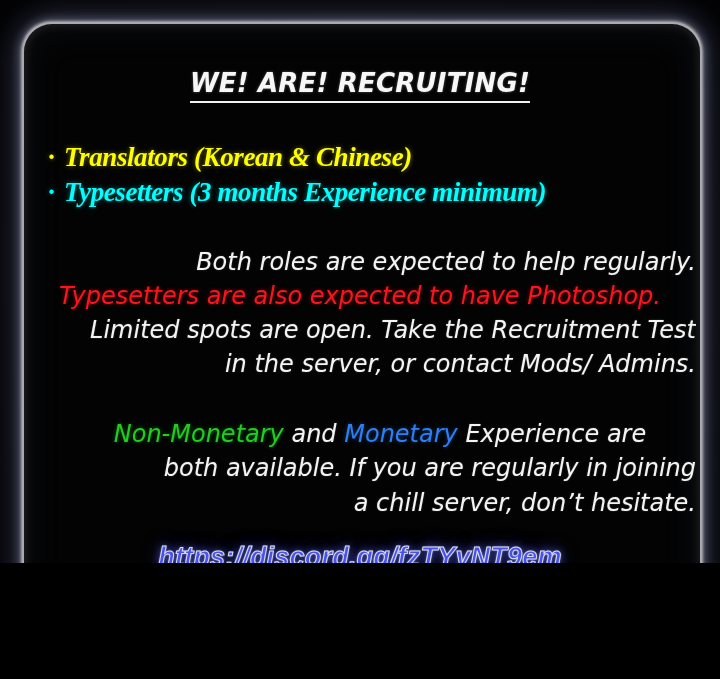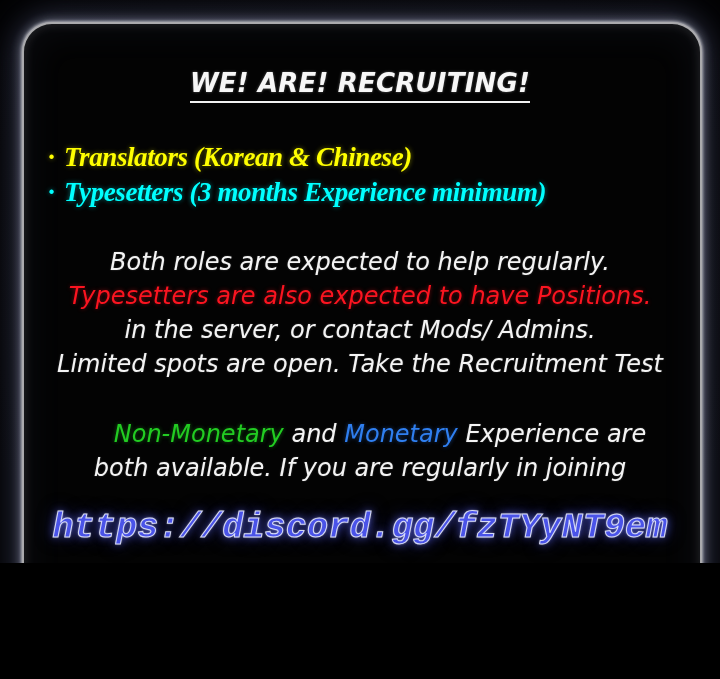"Both roles are expected to" .c-white { text-align: none -> right }
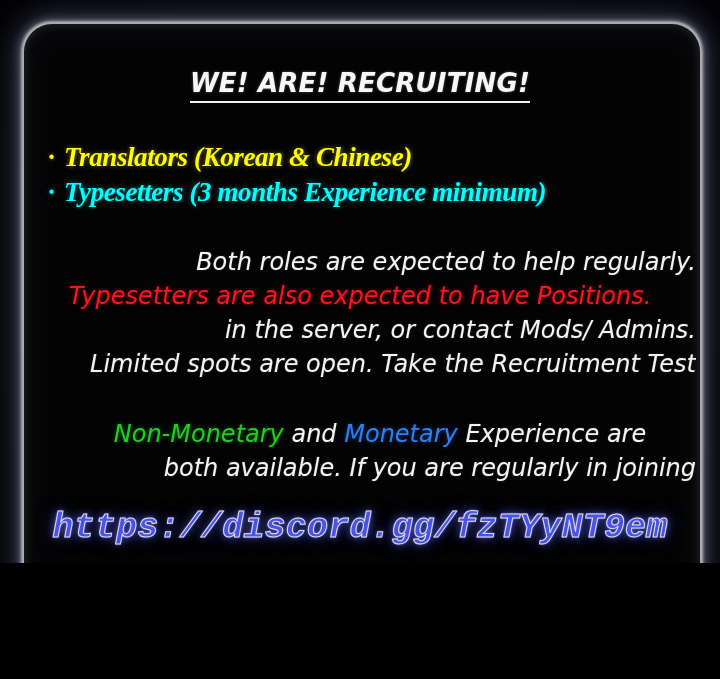"Typesetters are also expected to" span.line { text: Positions -> Photoshop }
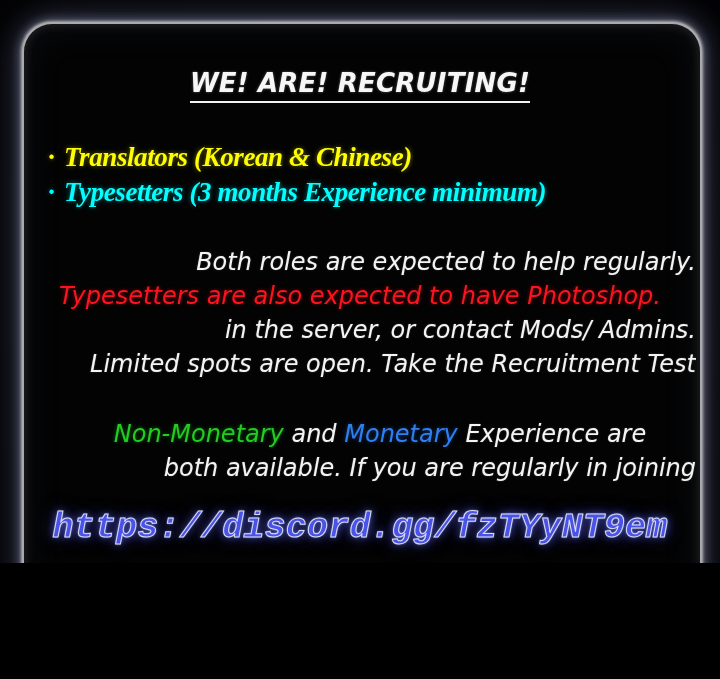"in the server, or contact" span.line { order: before "Limited spots are open. Take" -> after "Limited spots are open. Take" }
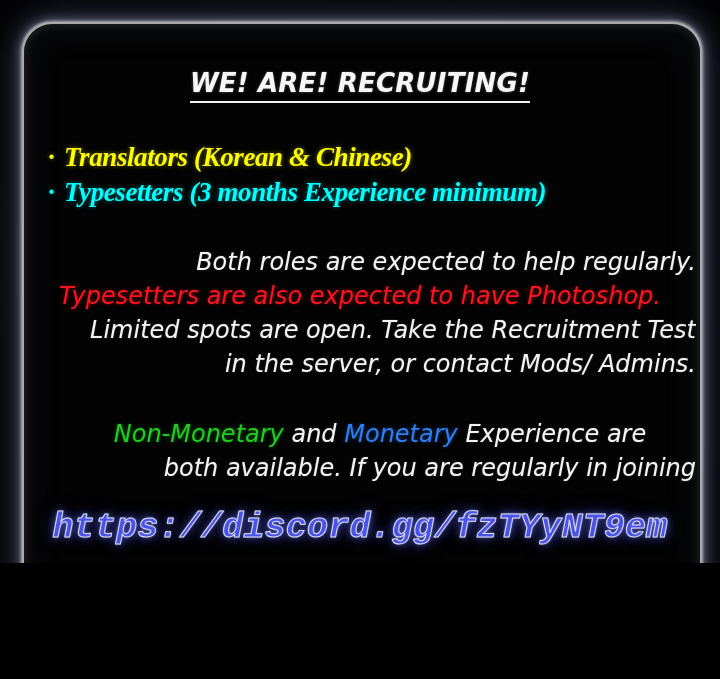"a chill server, don’t hesitate." span.line { html: none -> <span>a chill server, don’t hesitate.</span> }
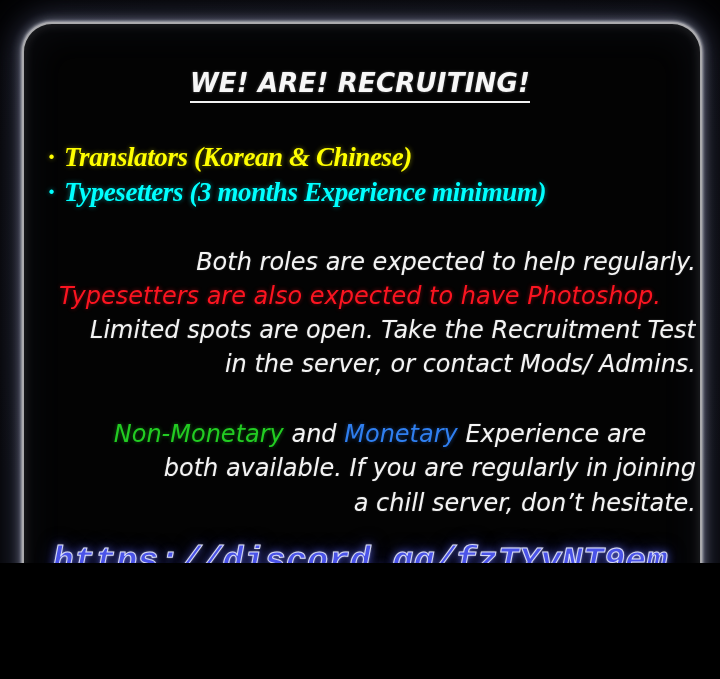"https://discord.gg/fzTYyNT9em" .discord-link { font-family: Liberation Mono, monospace -> Liberation Sans, sans-serif; font-size: 35px -> 27px }
